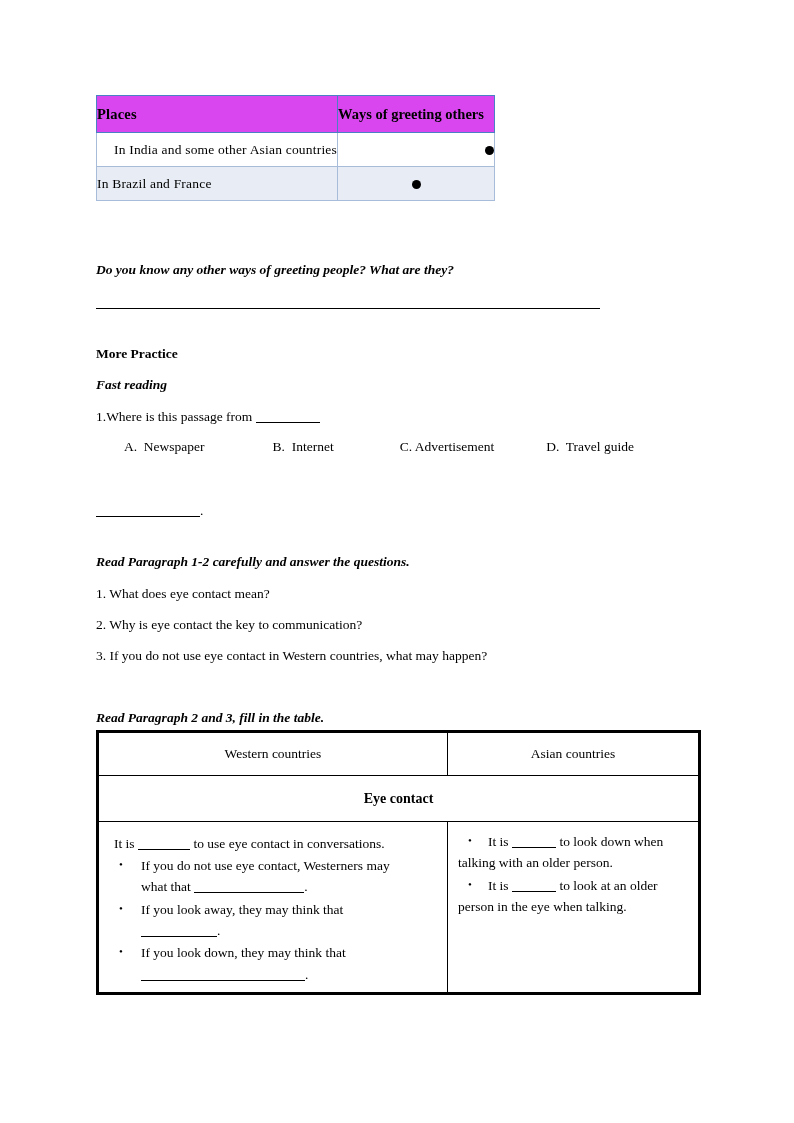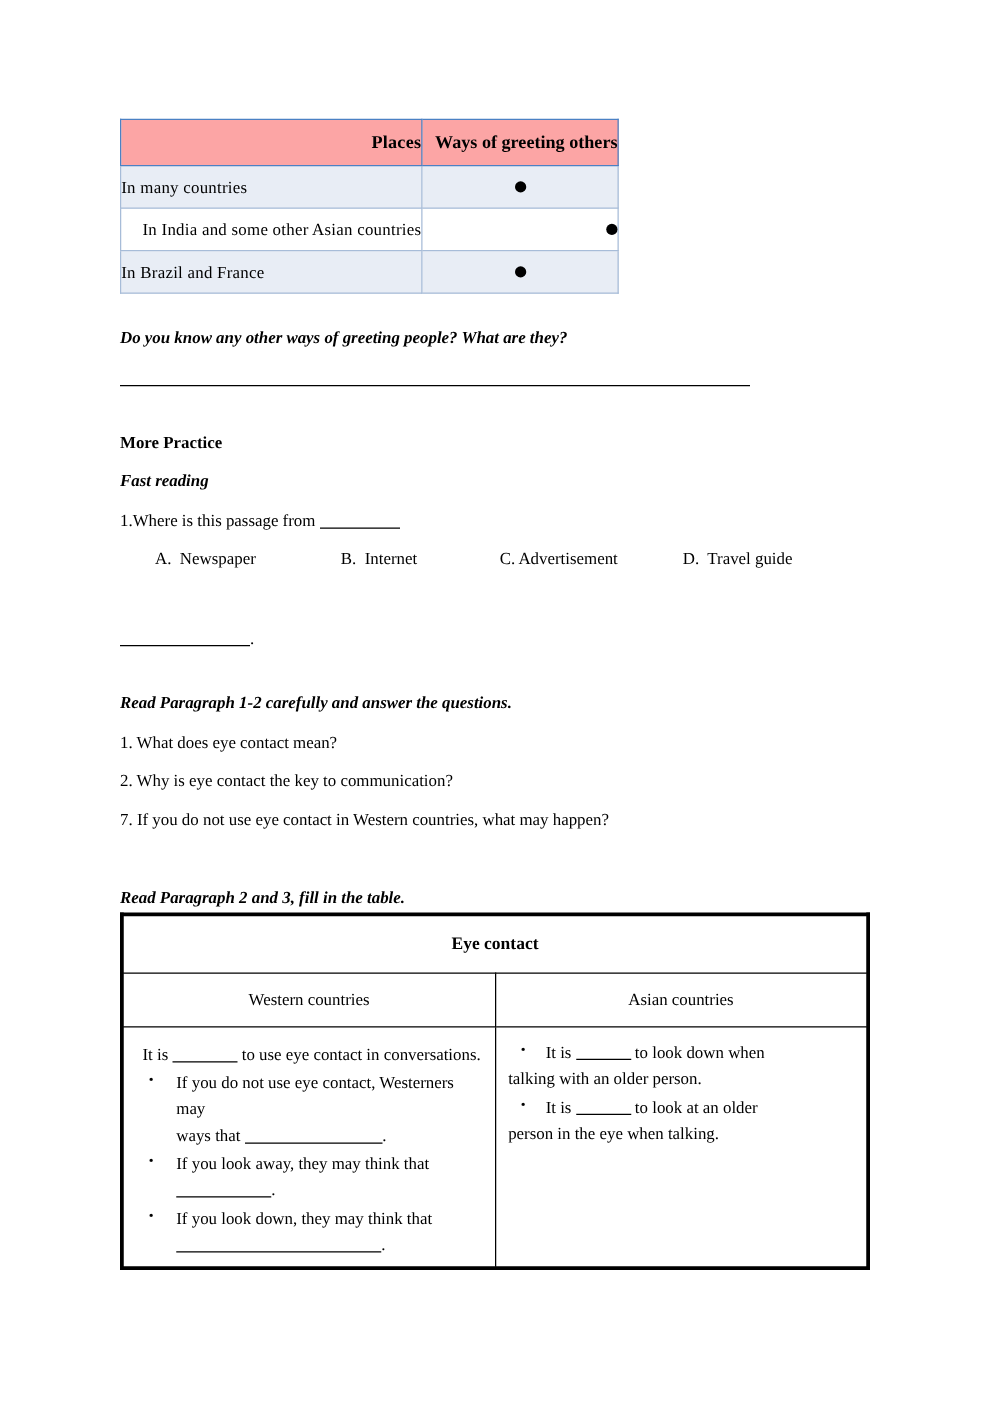"Places" .greet-table thead th { background: #fca5a5 -> #d946ef; text-align: right -> left }
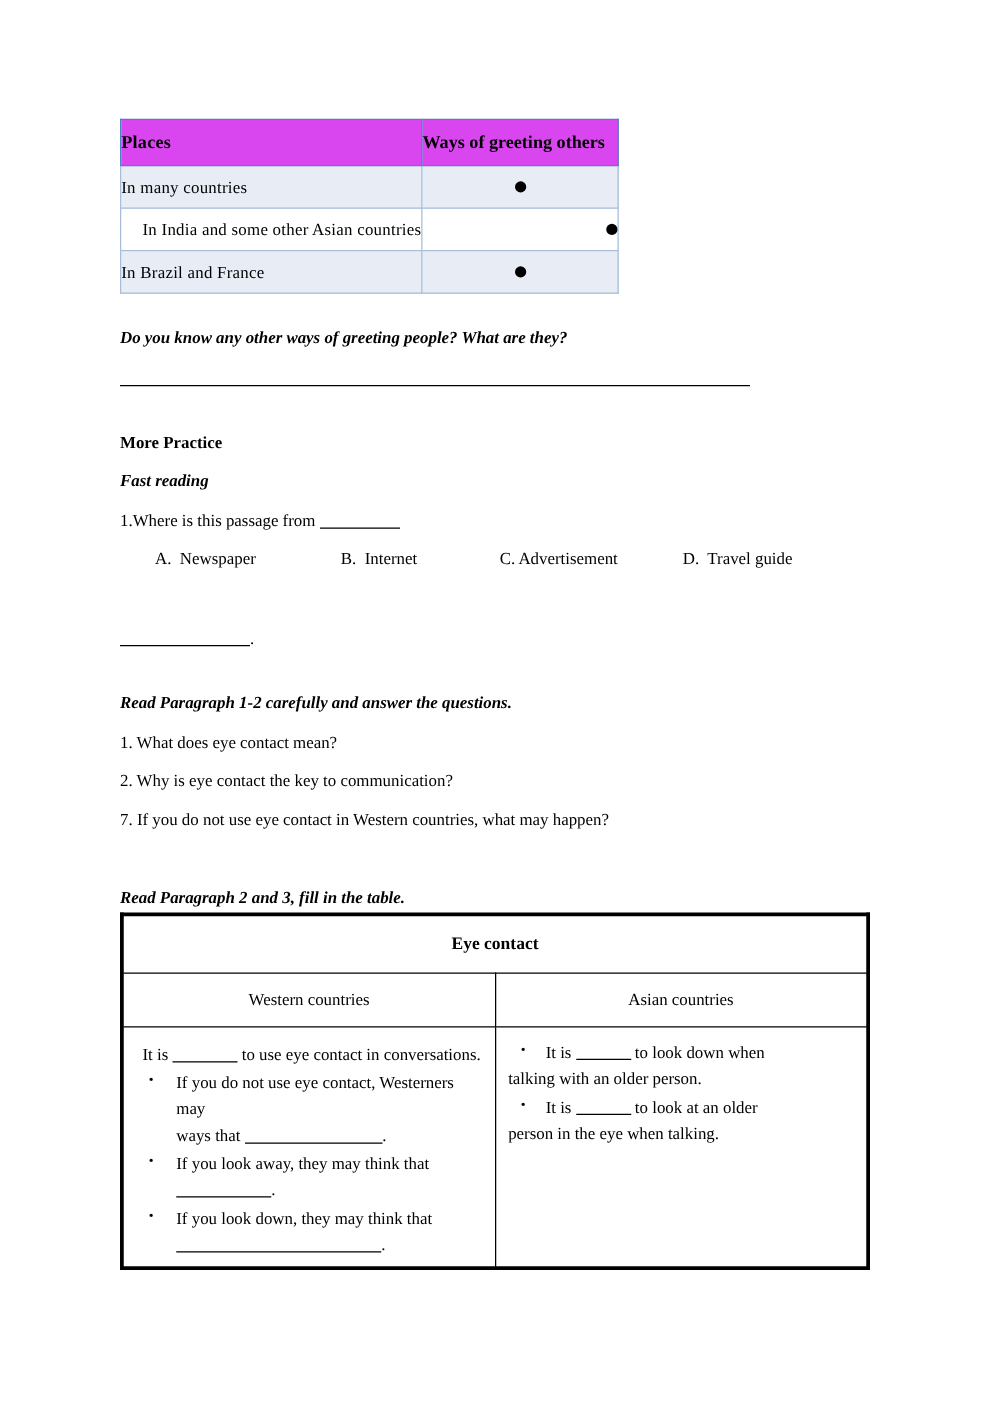"In many countries" tr.shade { html: <tr> <td>In many countries</td> <td> <span></span> </td> </tr> -> none }
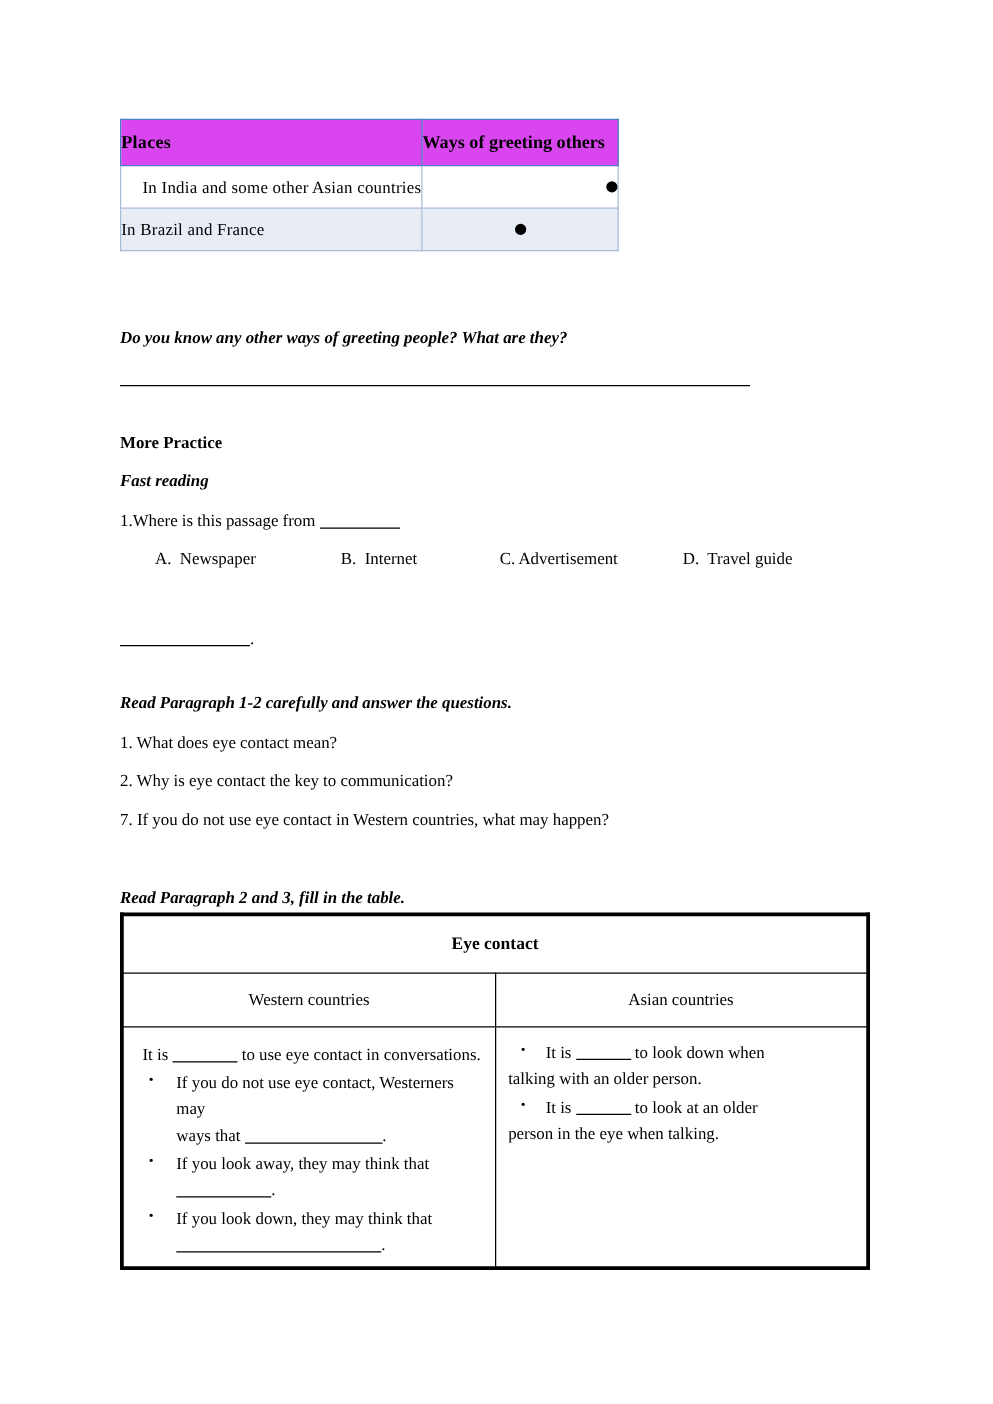"7. If you do not" div.t { text: 7 -> 3 }
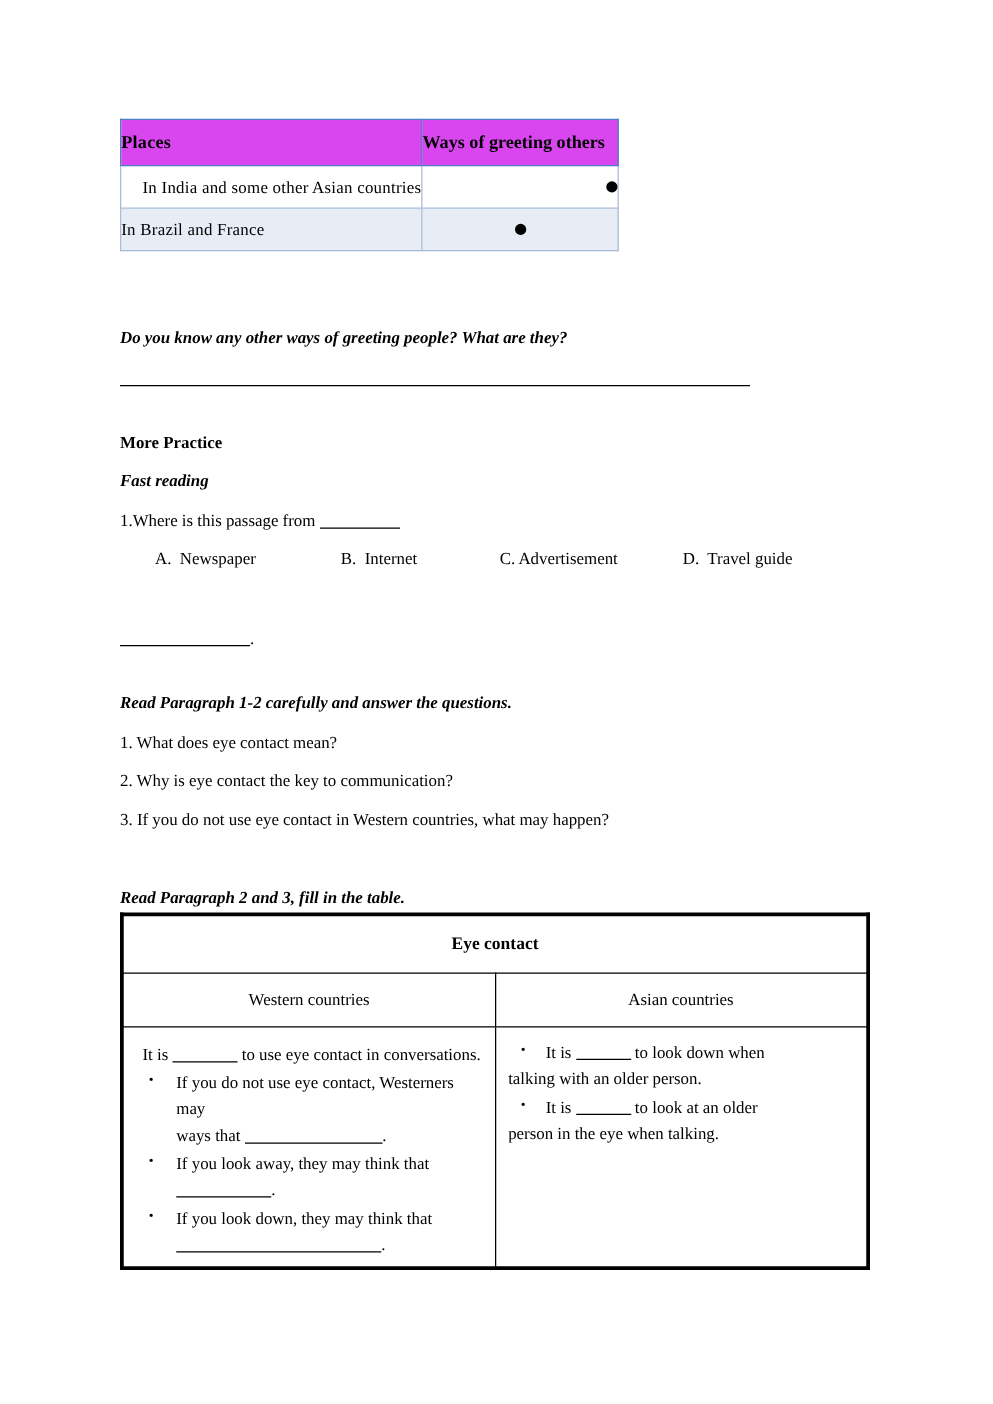"Eye contact" tr { order: before "Western countries" -> after "Western countries" }
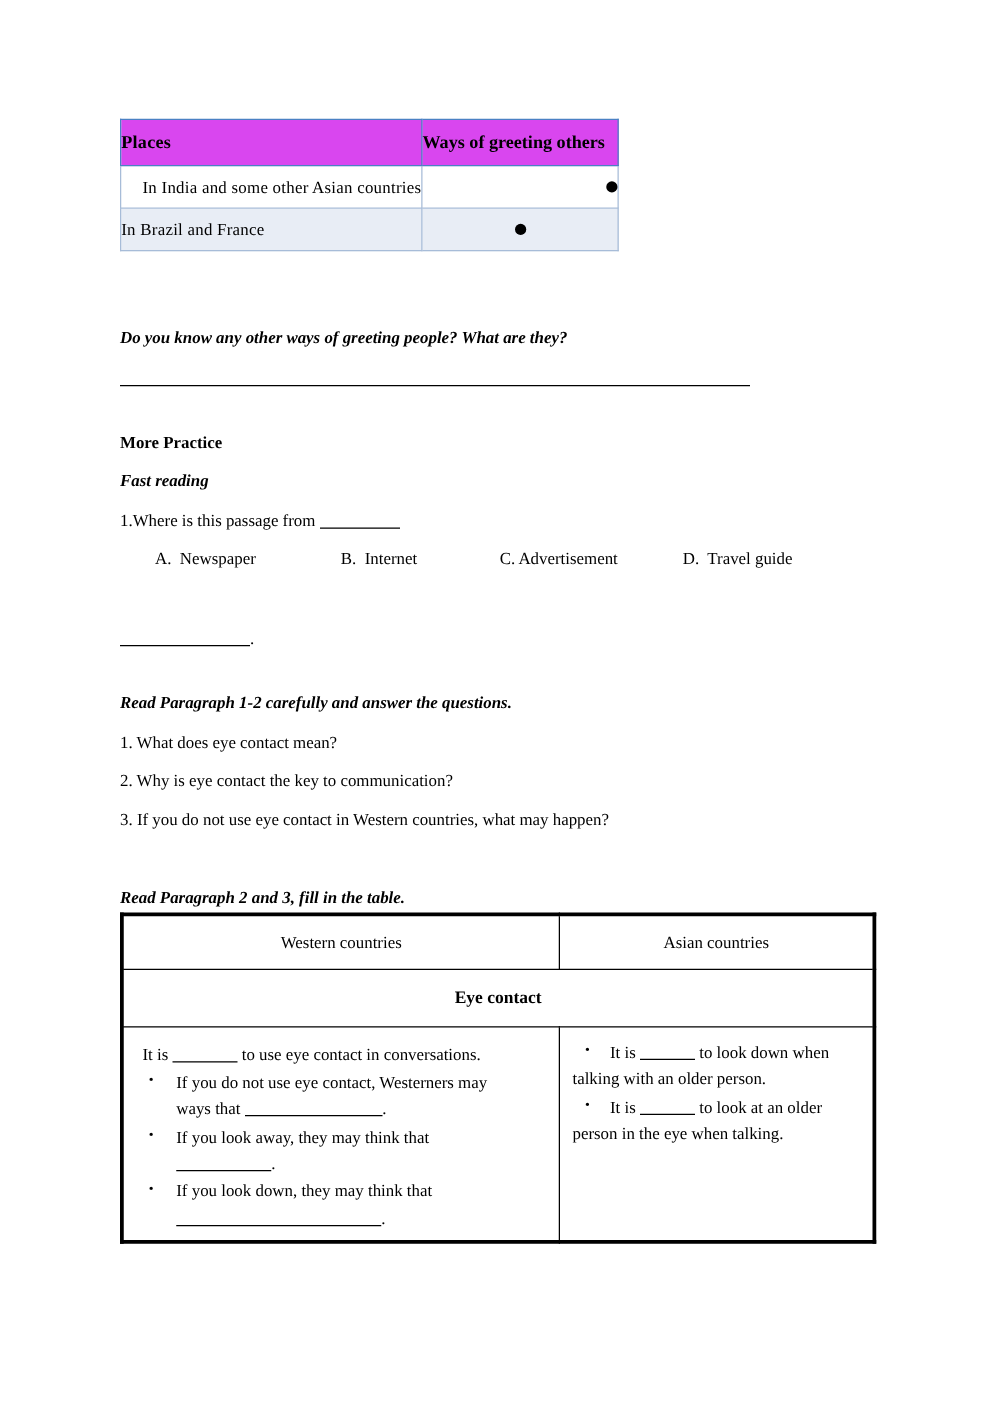"ways that" span { text: ways -> what }
